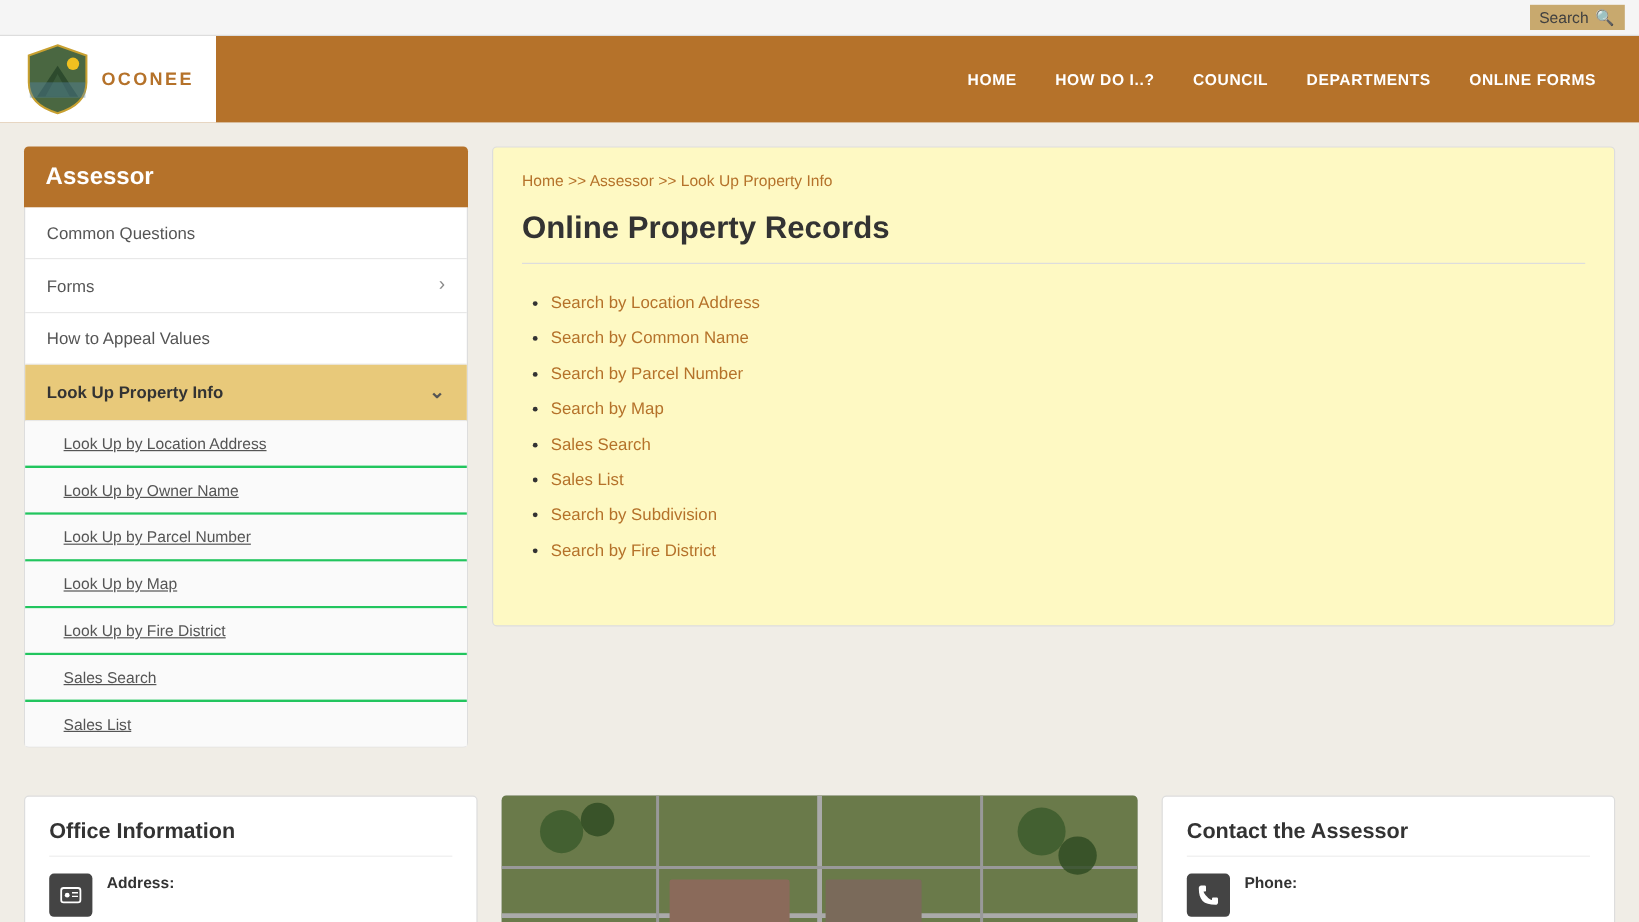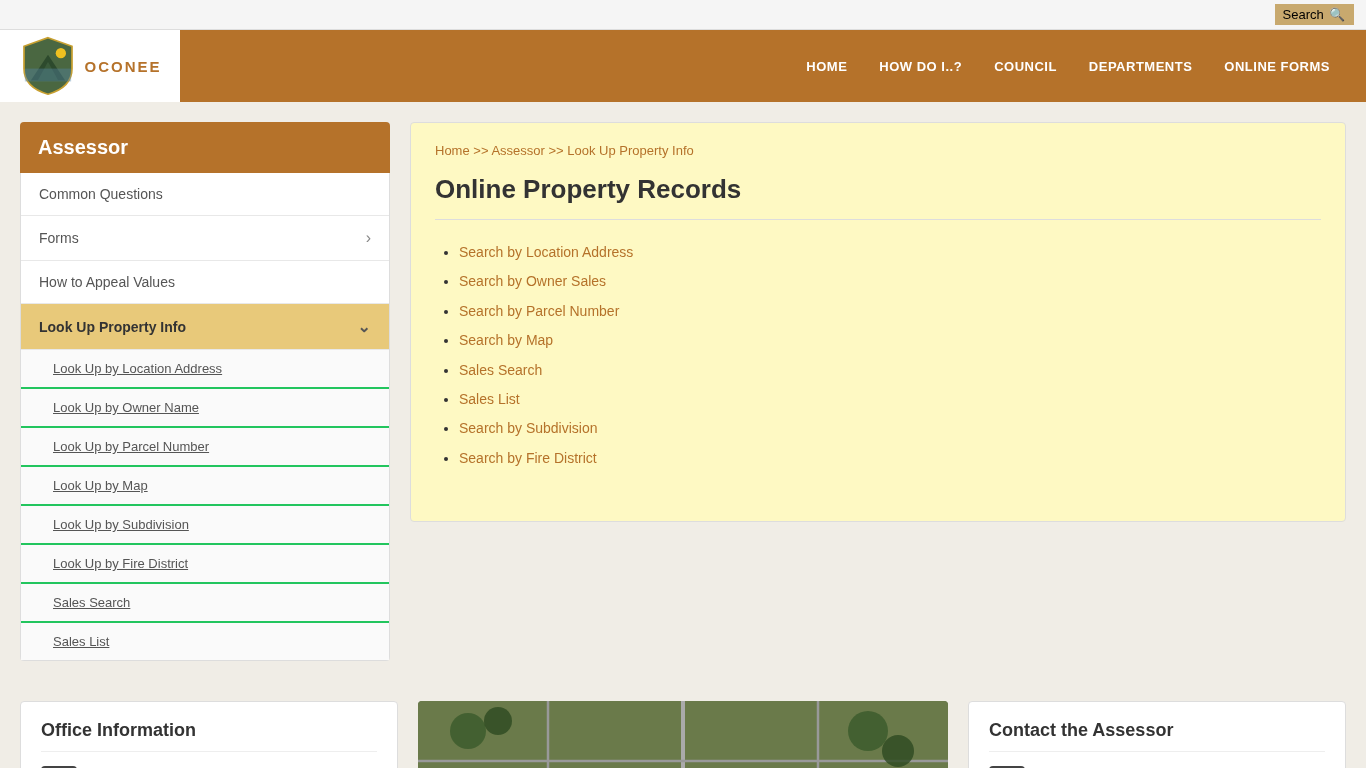"Search" .search-box { color: #000000 -> #404040 }
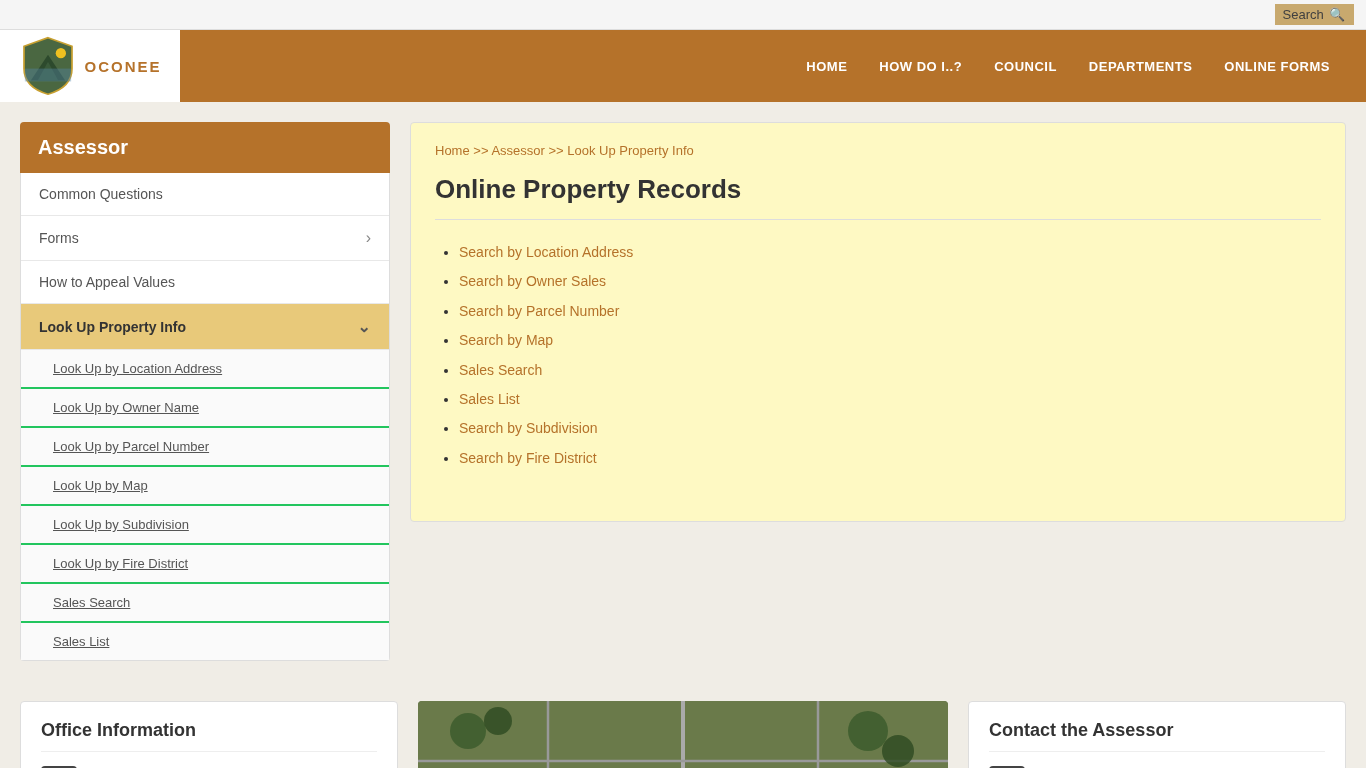"Search by Owner Sales" a { text: Owner Sales -> Common Name }
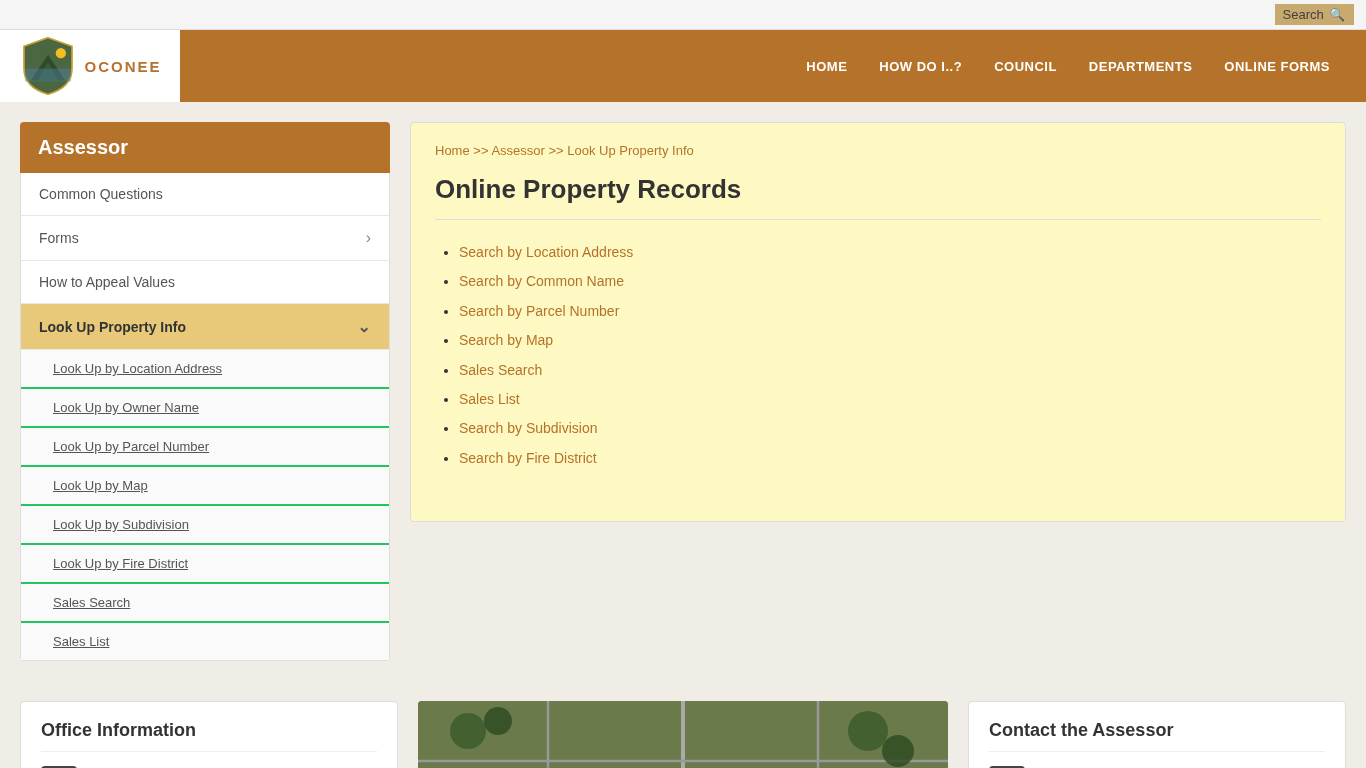"Look Up by Subdivision" a.sidebar-sub-item { html: <a> <span>Look Up by Subdivision</span> </a> -> none }
